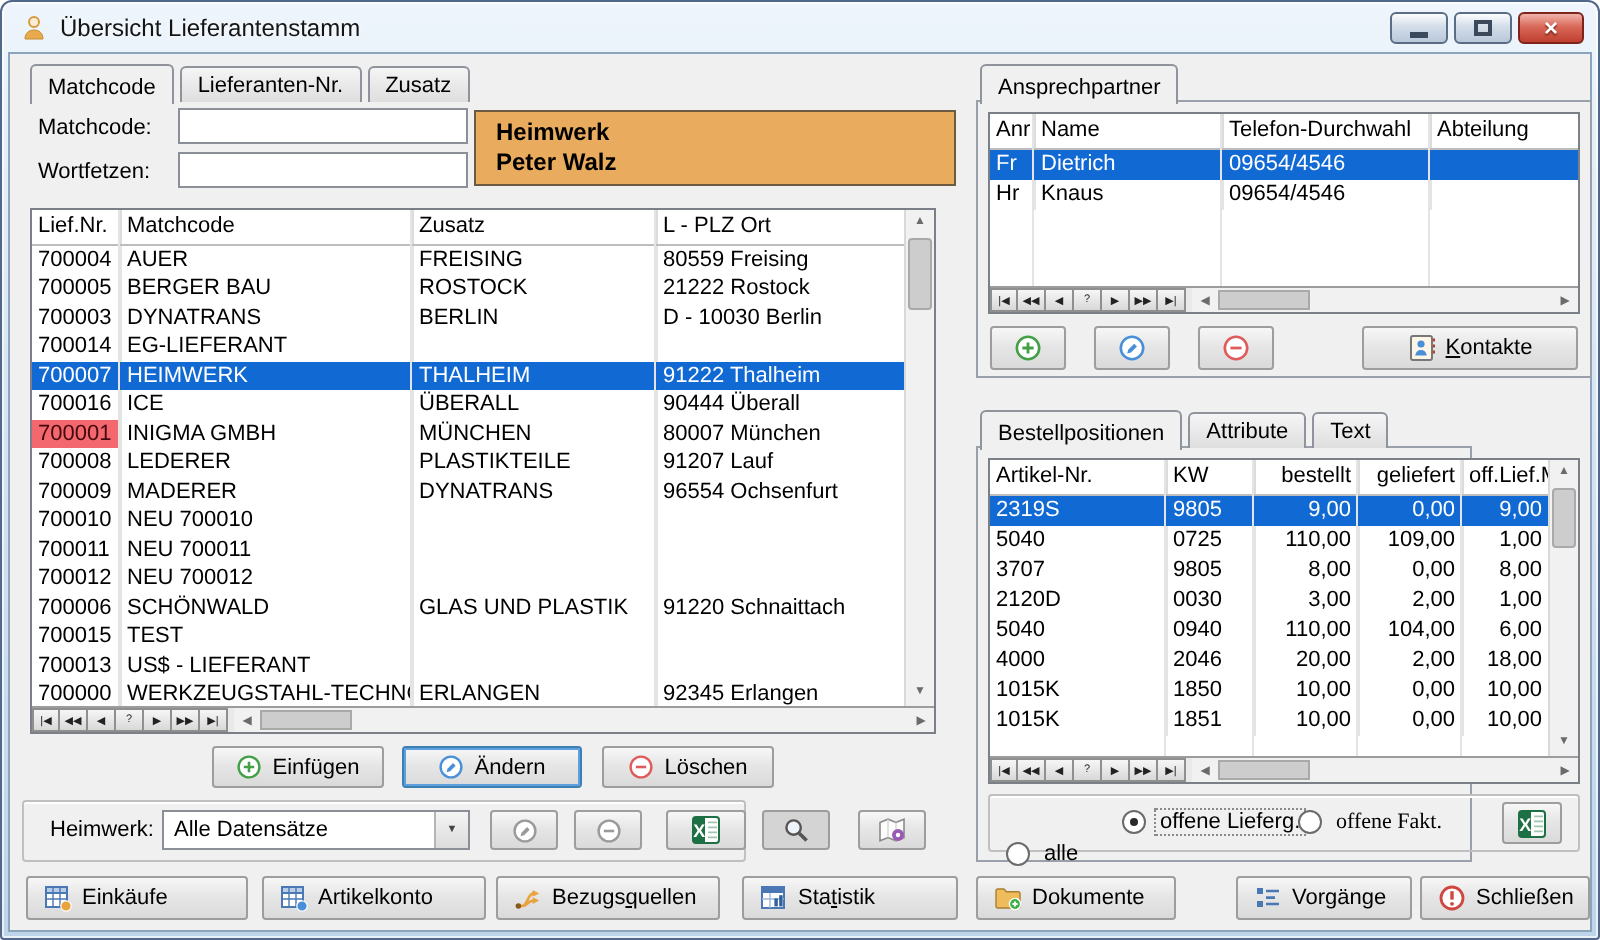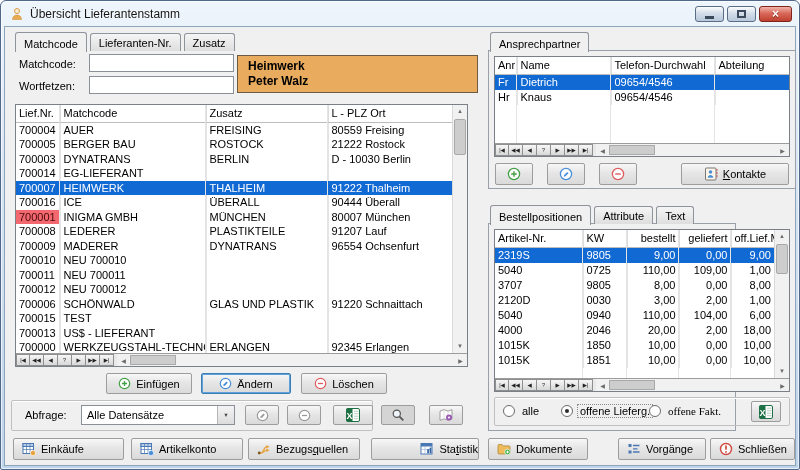"Abfrage:" div.lbl { text: Abfrage -> Heimwerk }
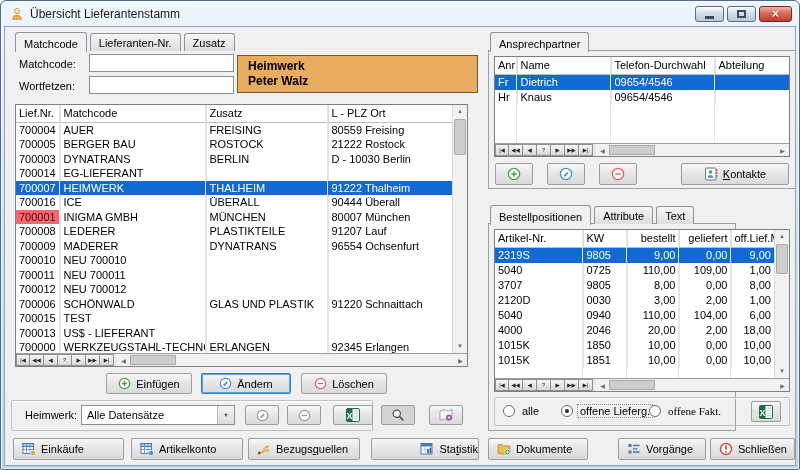"alle" div.radio { top: 181px -> 197px }
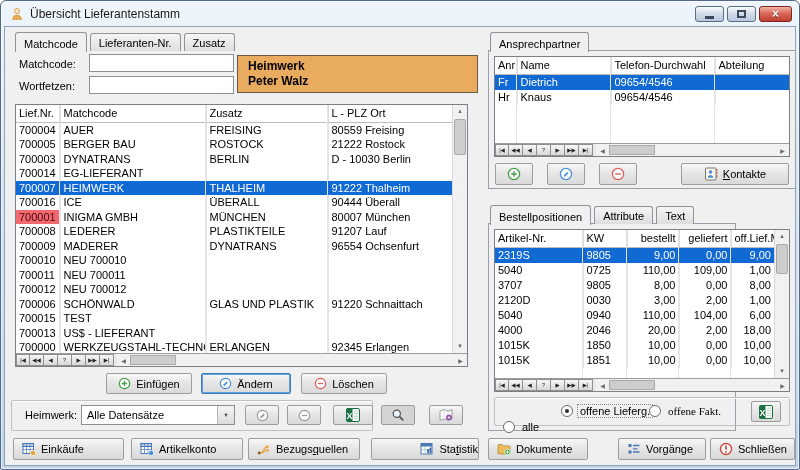"Statistik" button.btn { justify-content: flex-end -> flex-start }
